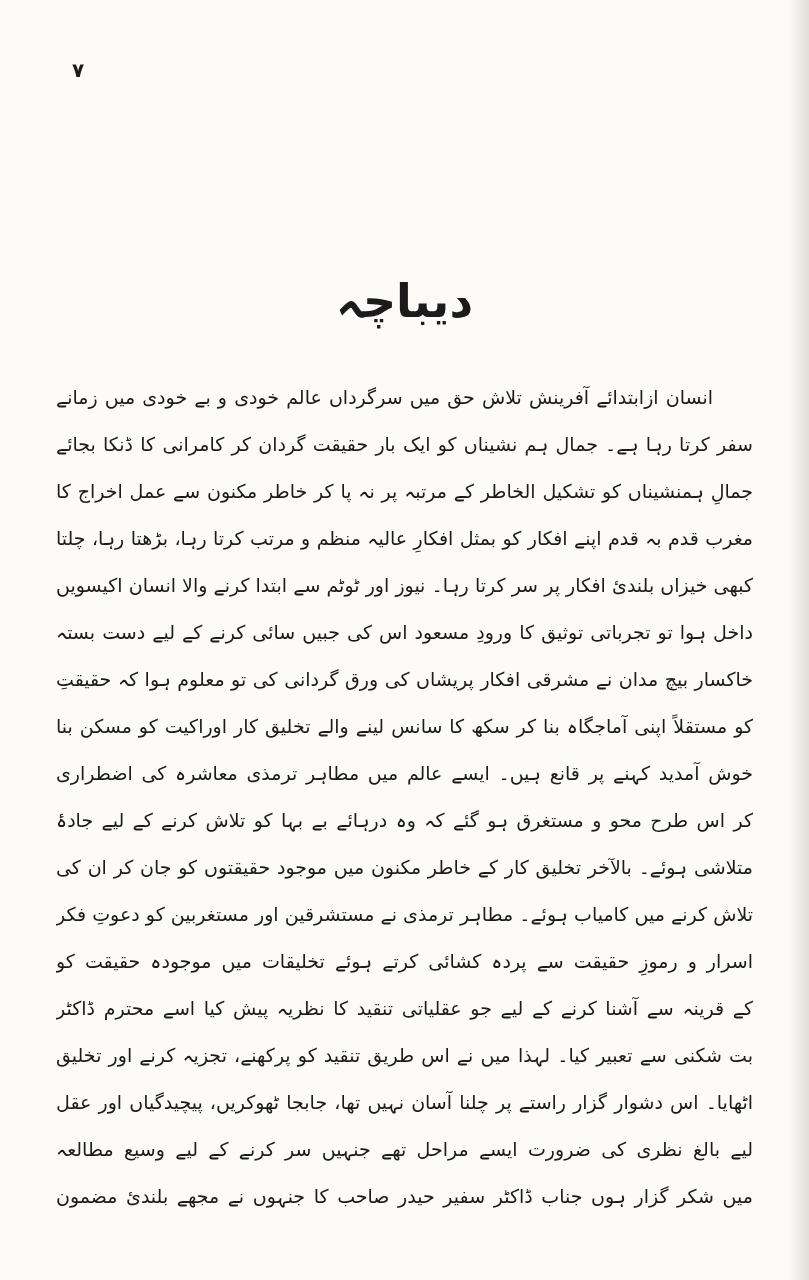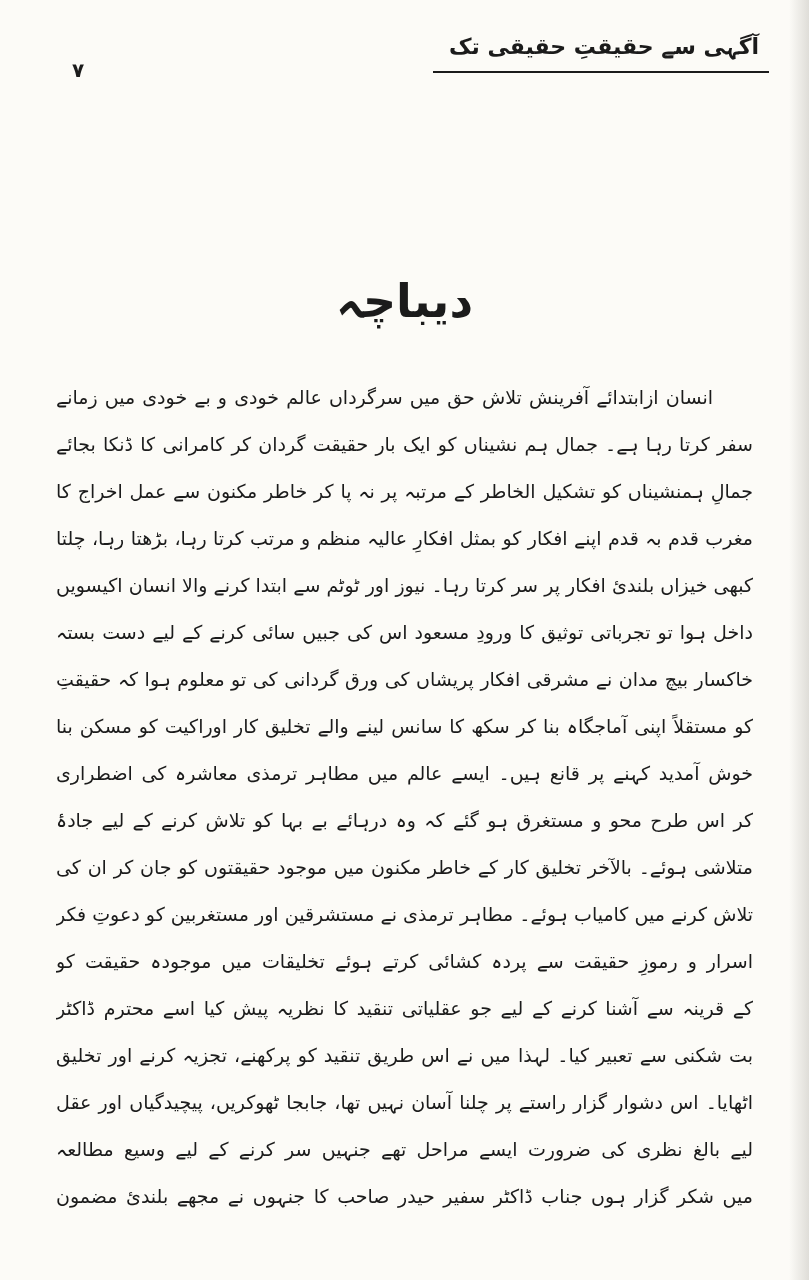"آگہی سے حقیقتِ حقیقی تک" div.running-head-title { html: <div>آگہی سے حقیقتِ حقیقی تک</div> -> none }
